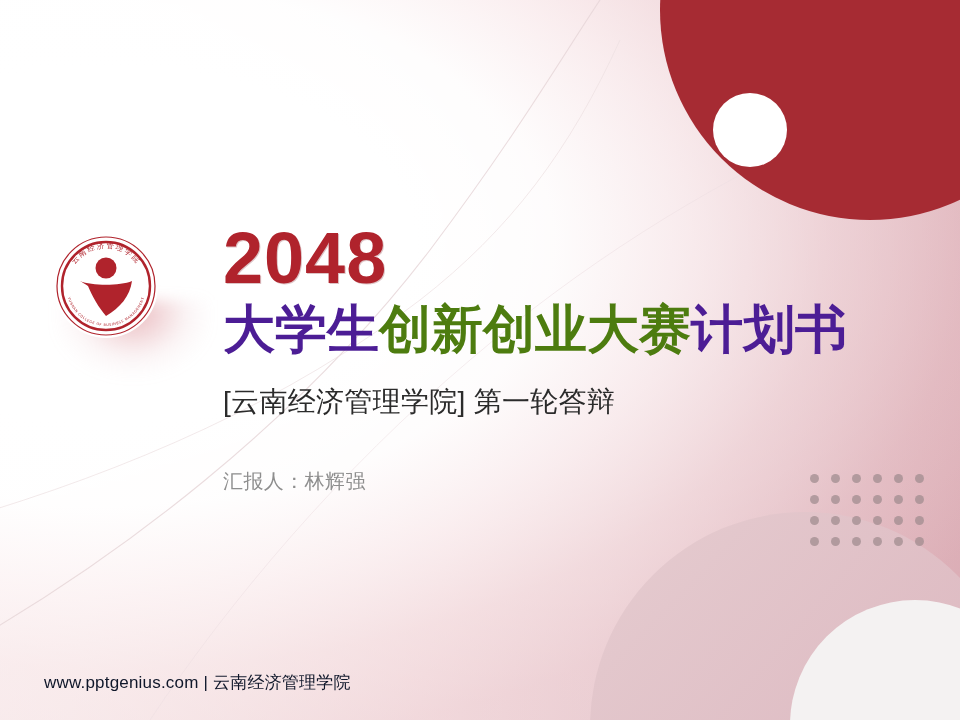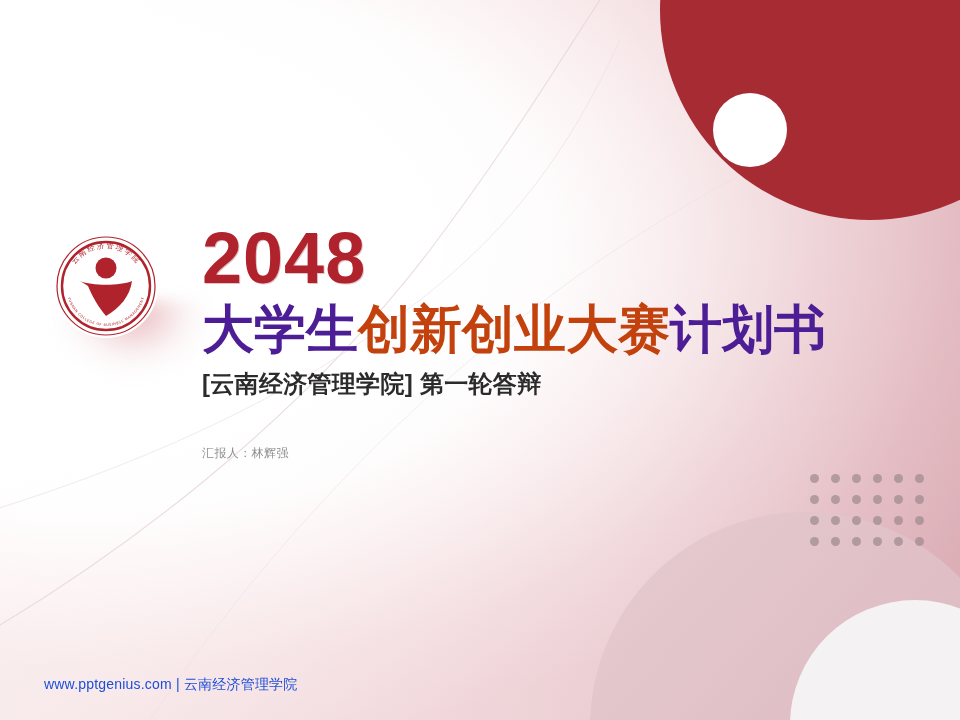"2048" .text-block { left: 202px -> 223px }
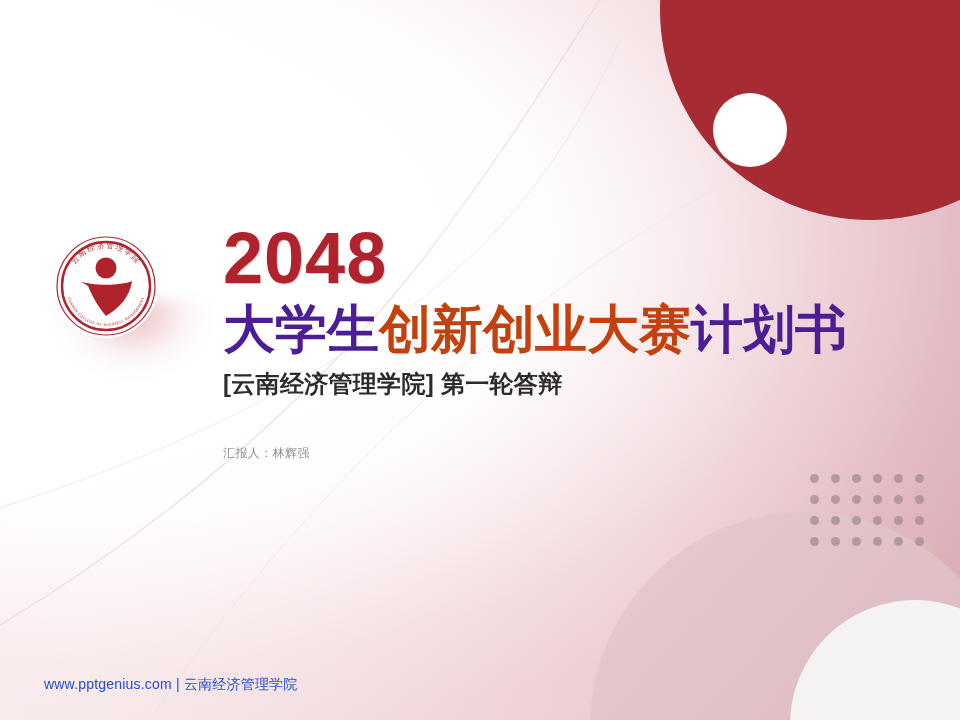"创新创业大赛" .headline .red { color: #c2410c -> #4d7c0f }
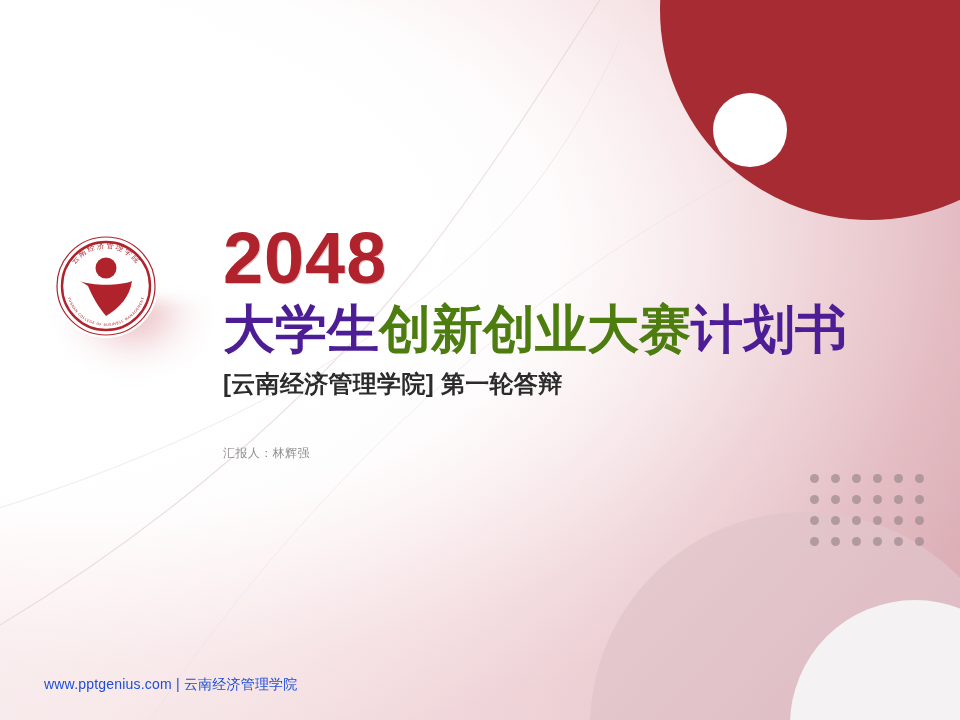"[云南经济管理学院] 第一轮答辩" .subtitle { font-size: 24px -> 28px; font-weight: 700 -> 400; margin: 10px 0 0 0 -> 25px 0 0 0 }
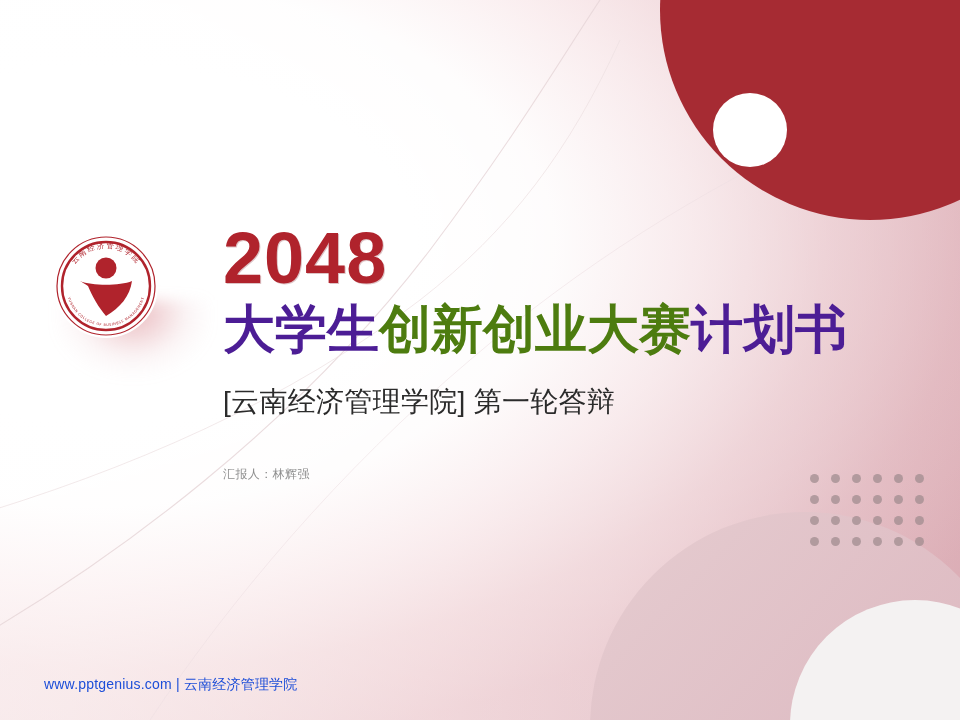"汇报人：林辉强" .meta { font-size: 12px -> 20px }
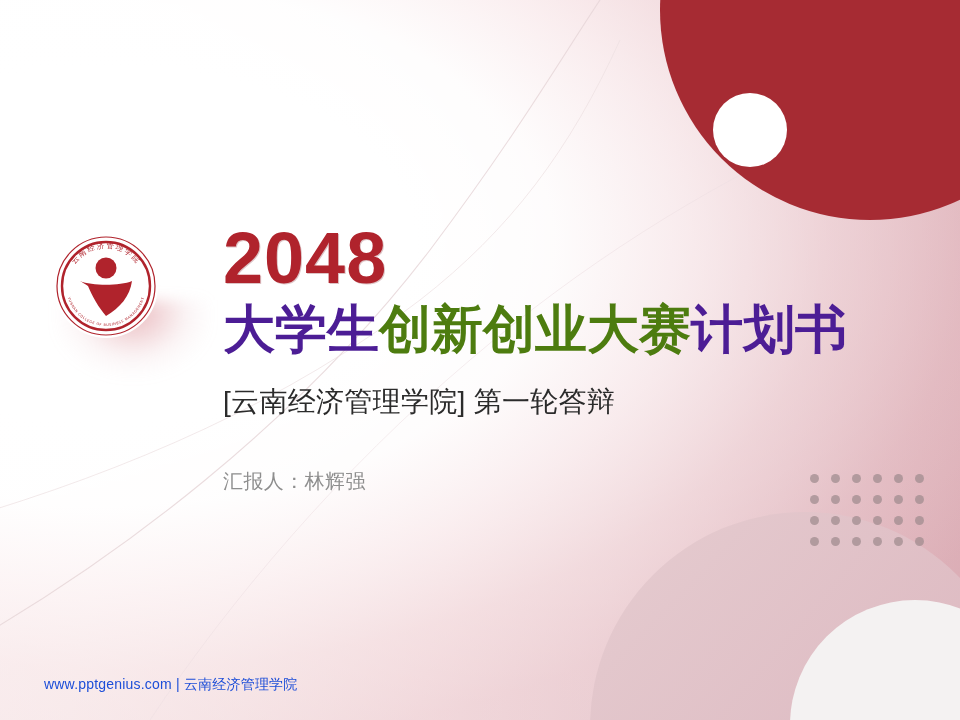"www.pptgenius.com | 云南经济管理学院" .footer { color: #1d4ed8 -> #0f172a; font-size: 14px -> 17px }
